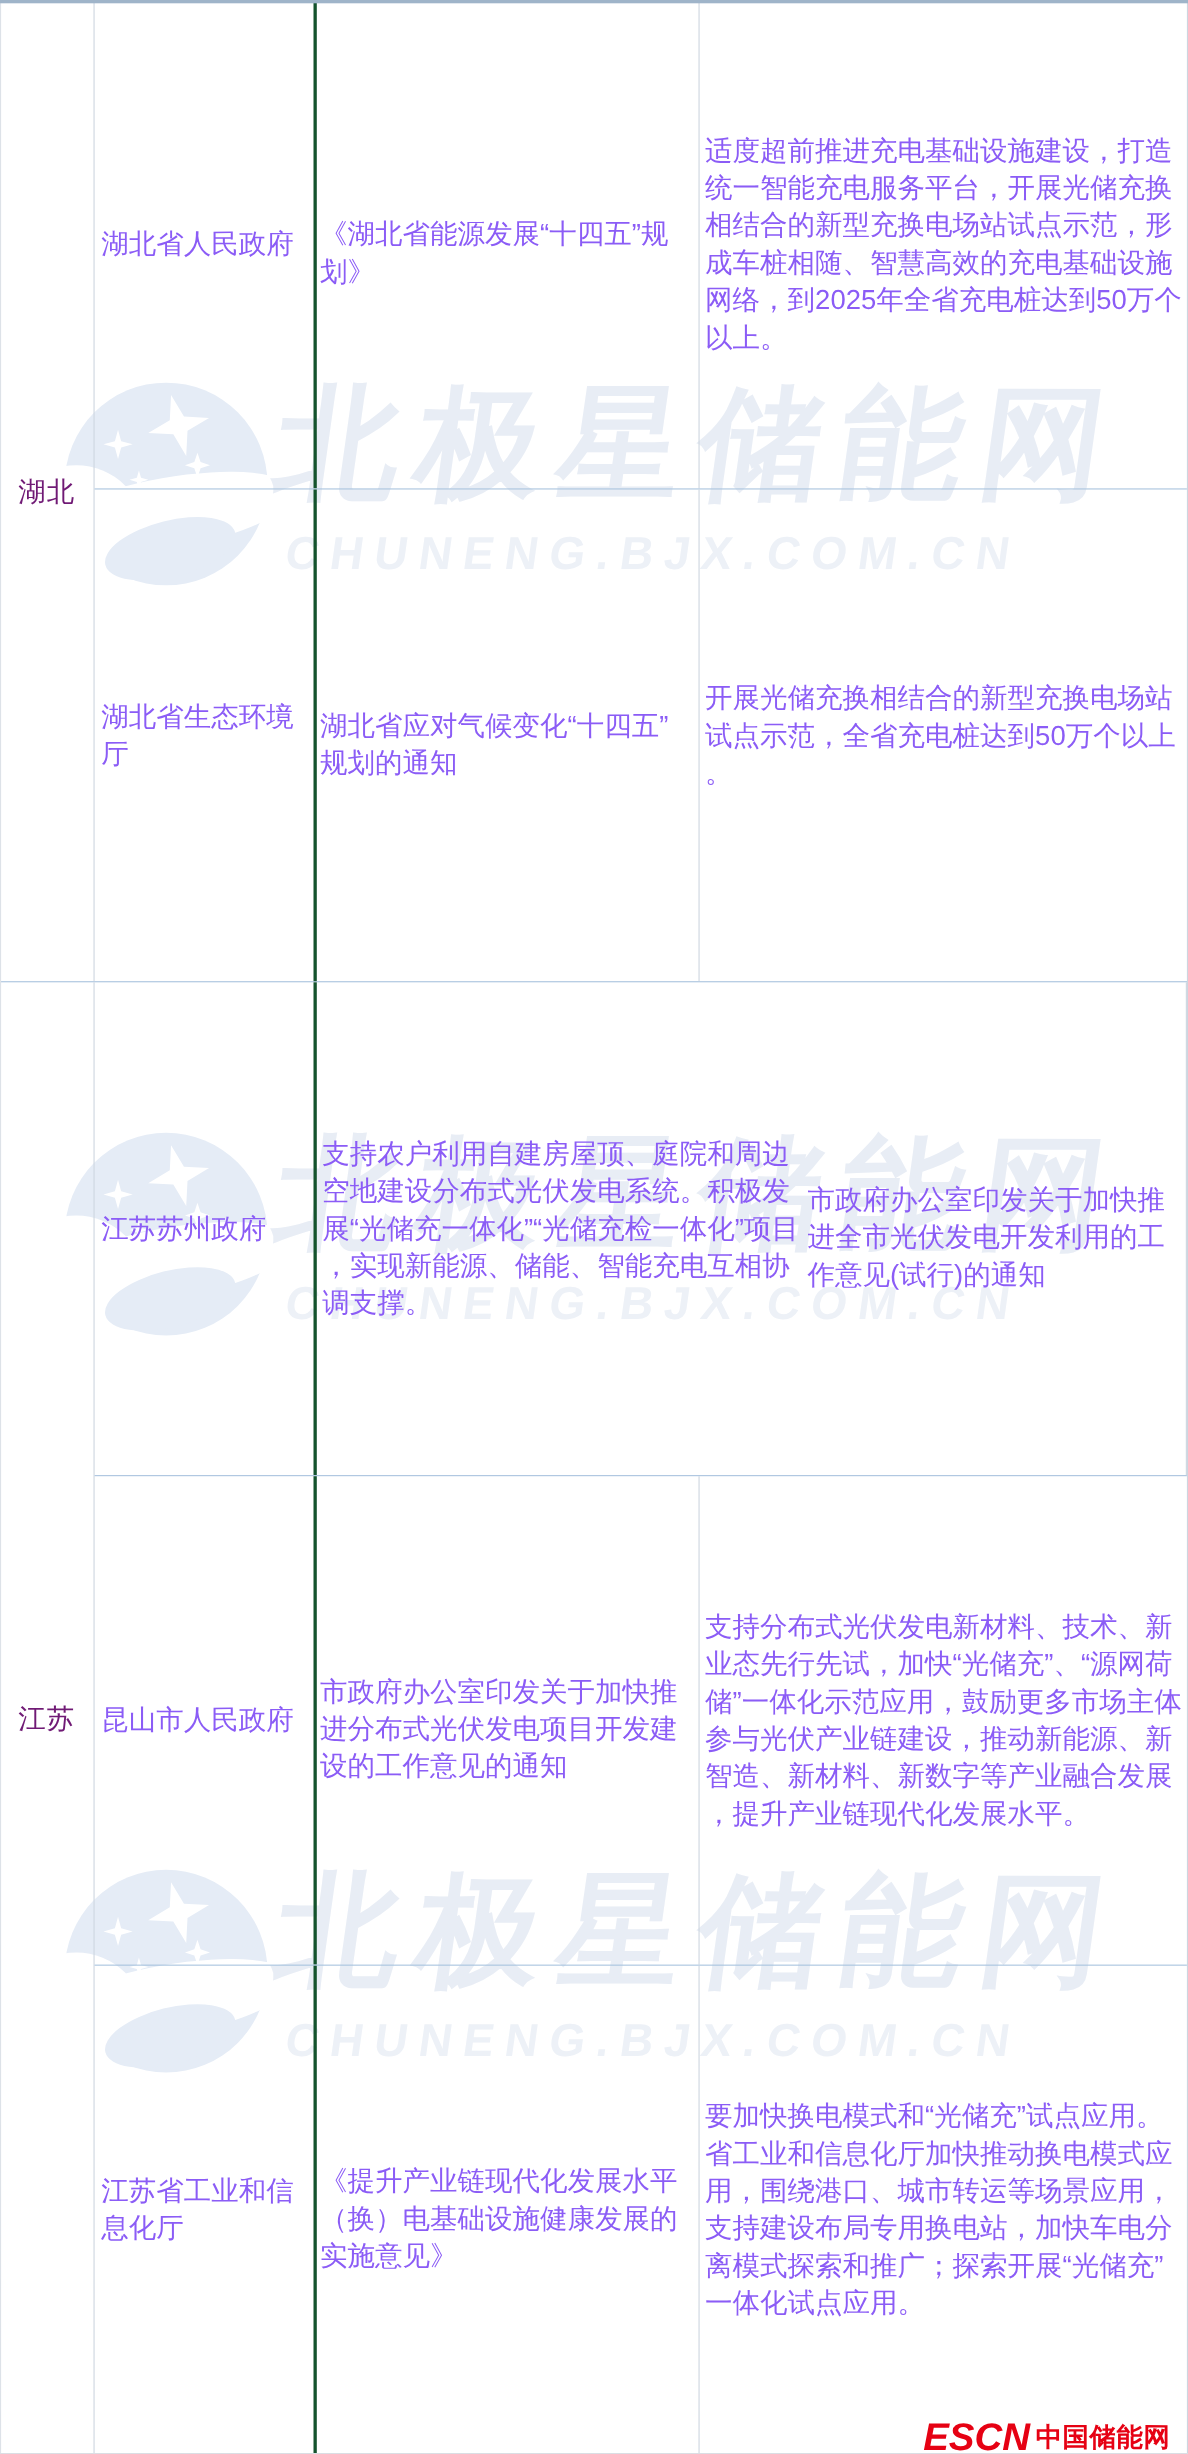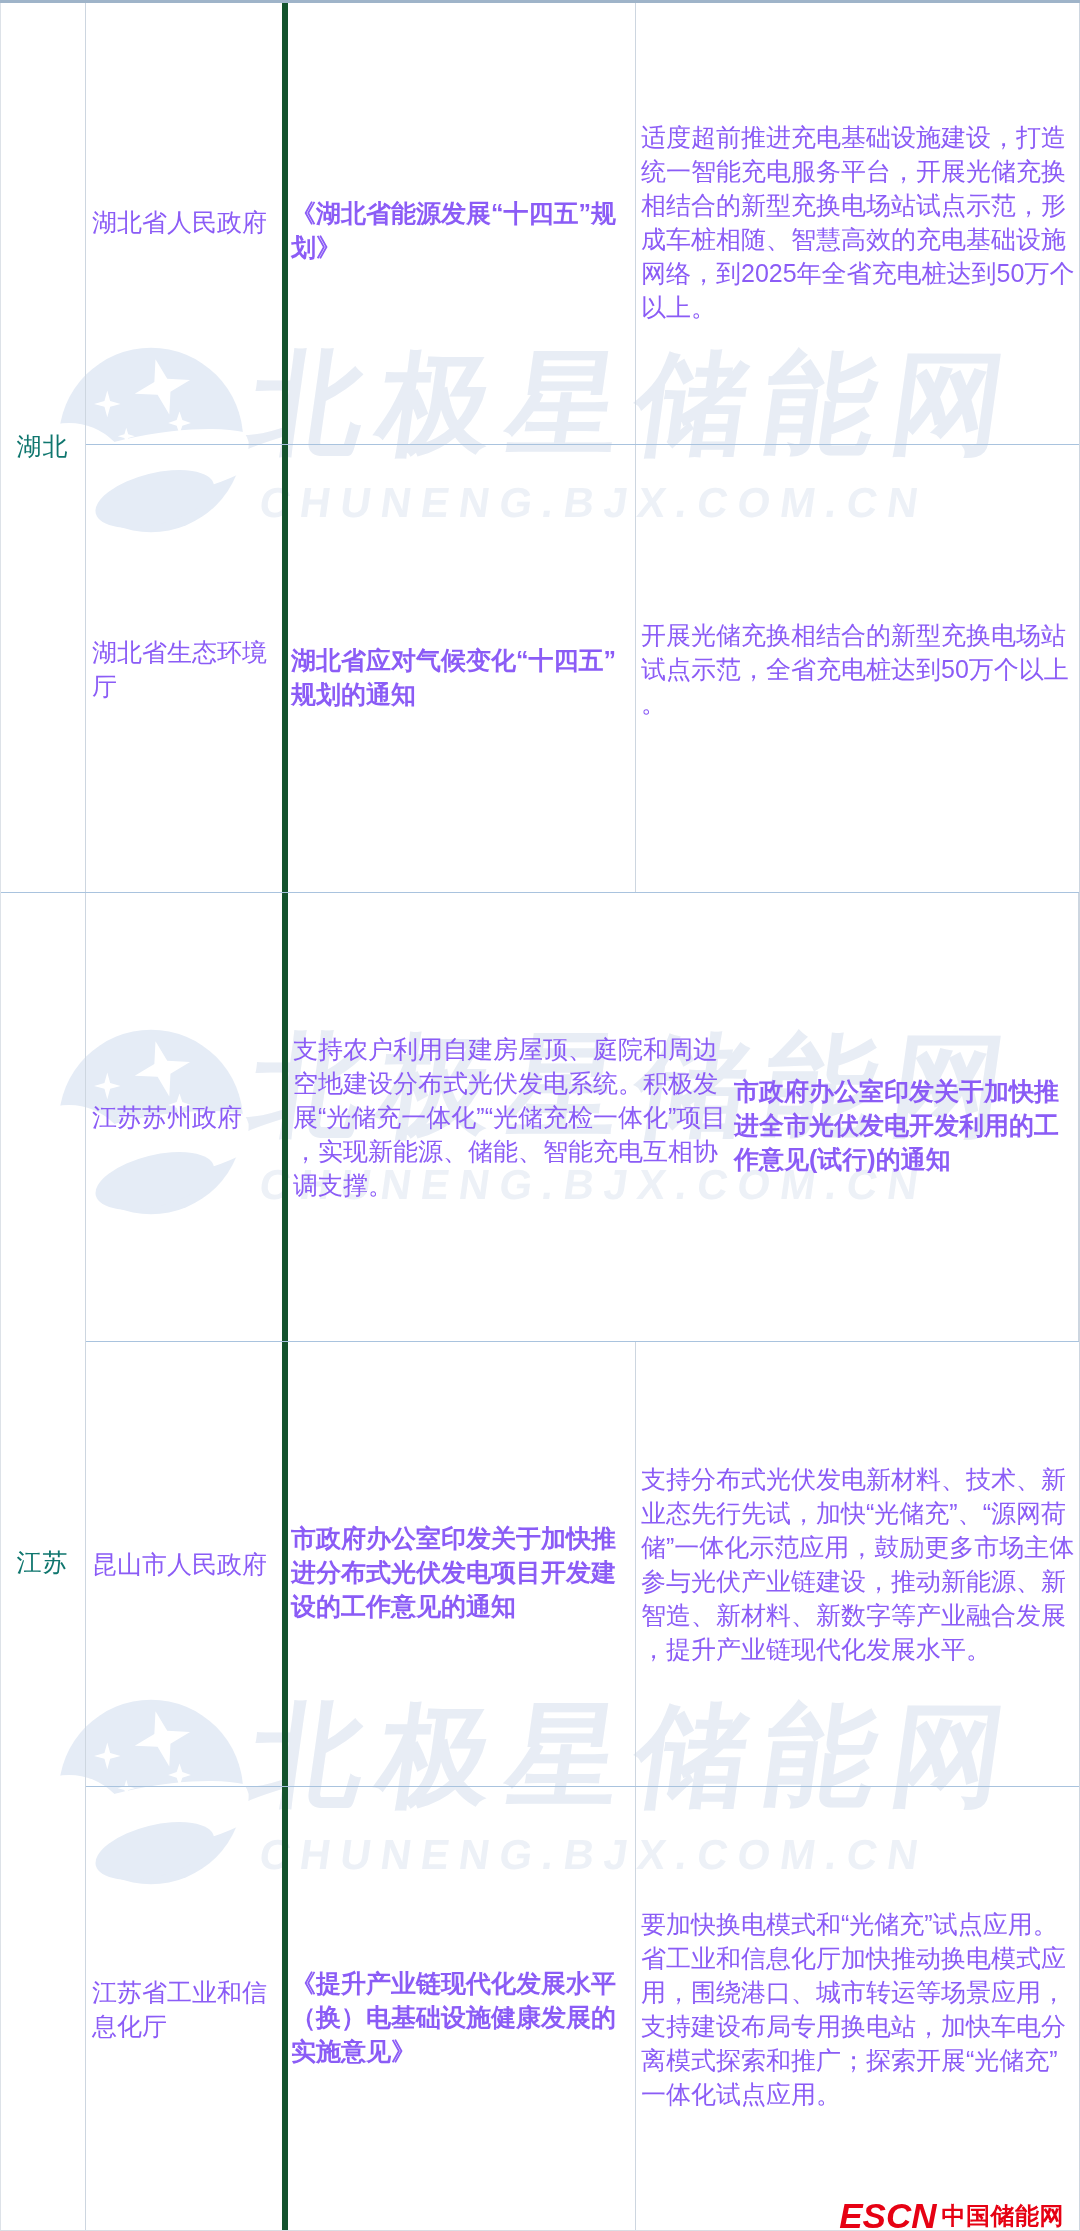"湖北省人民政府" .c-agency { border-right: 6px solid #14532d -> 3px solid #14532d }
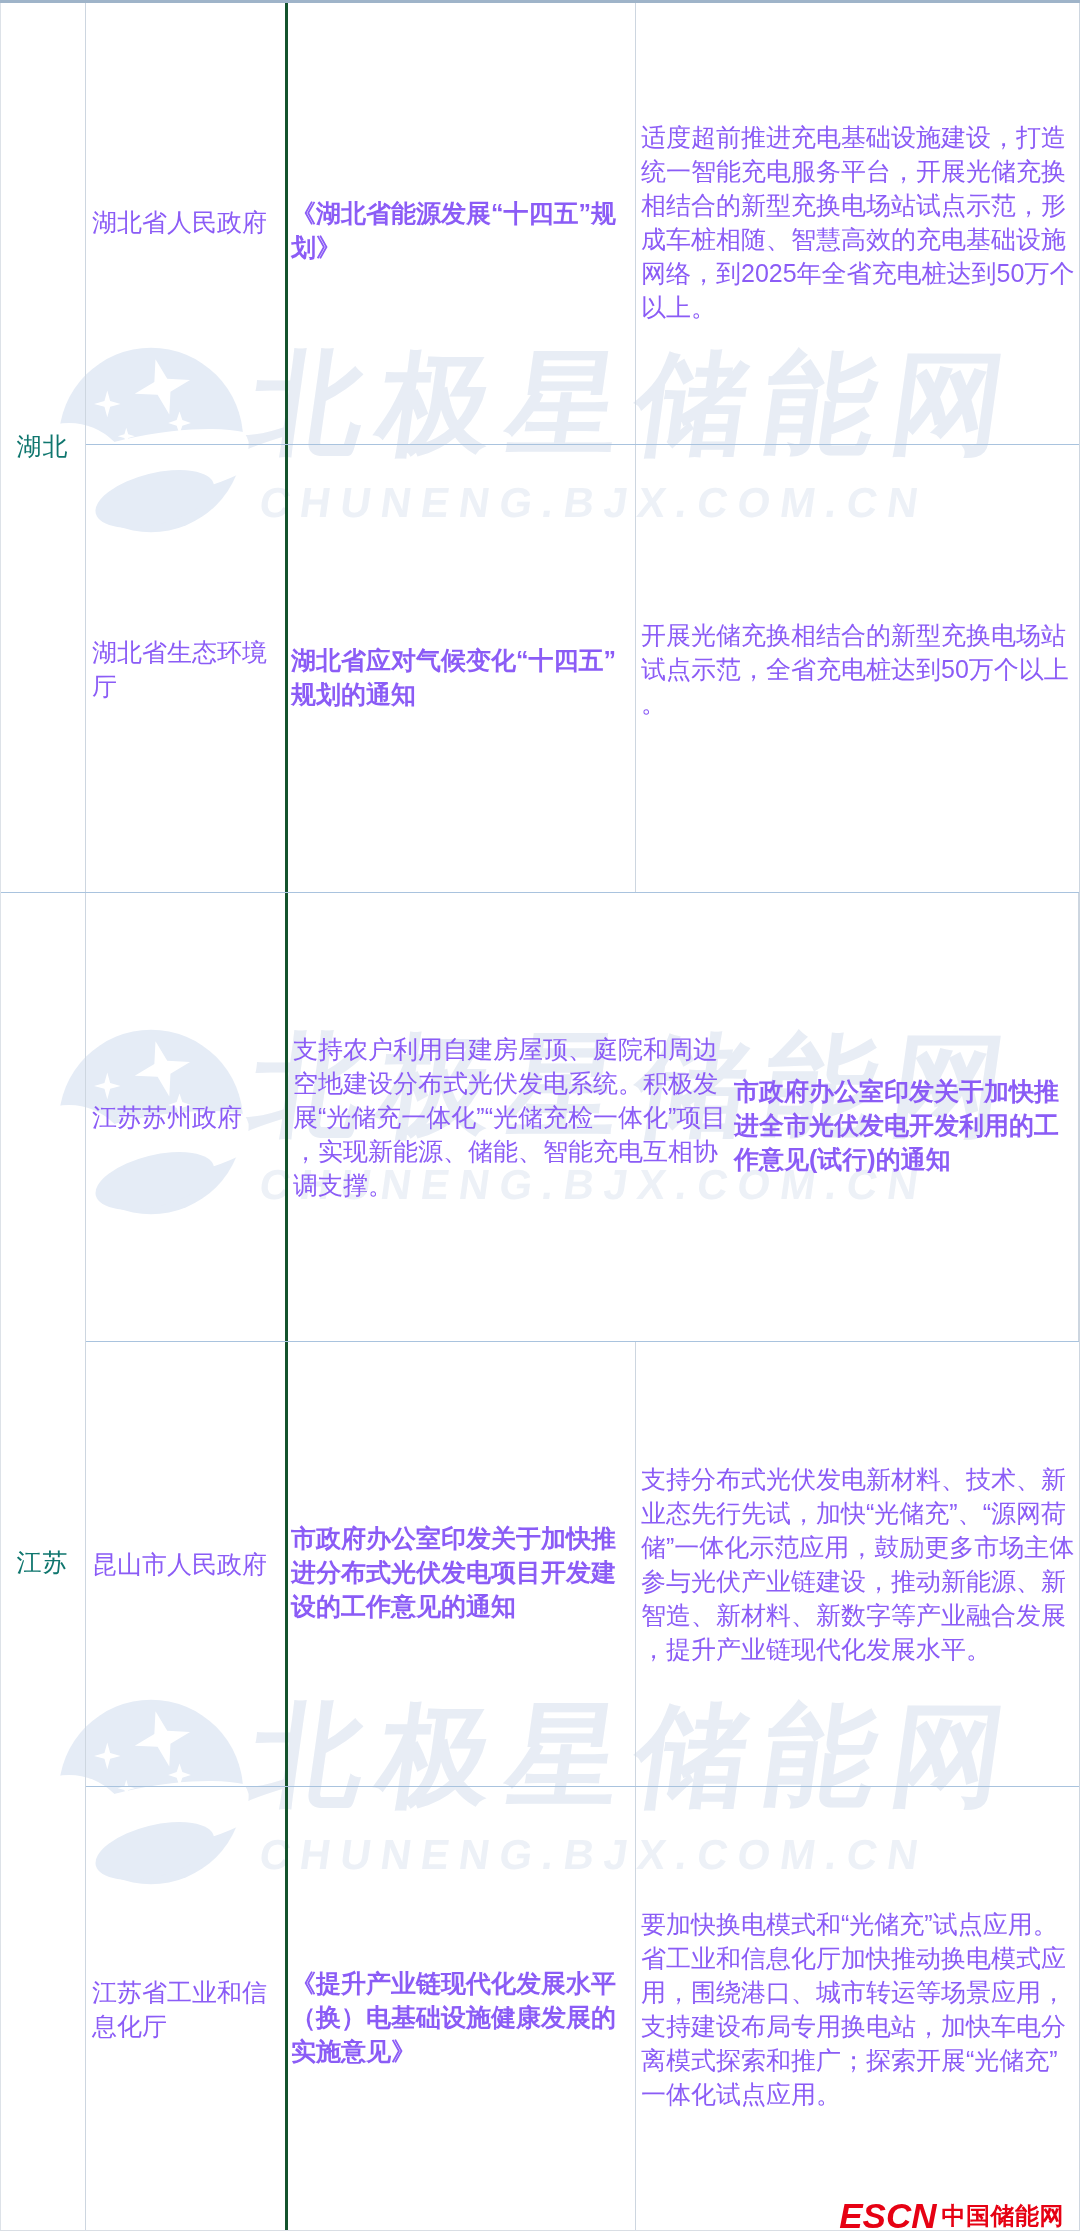"《湖北省能源发展“十四五”规划》" .c-policy { font-weight: bold -> none }
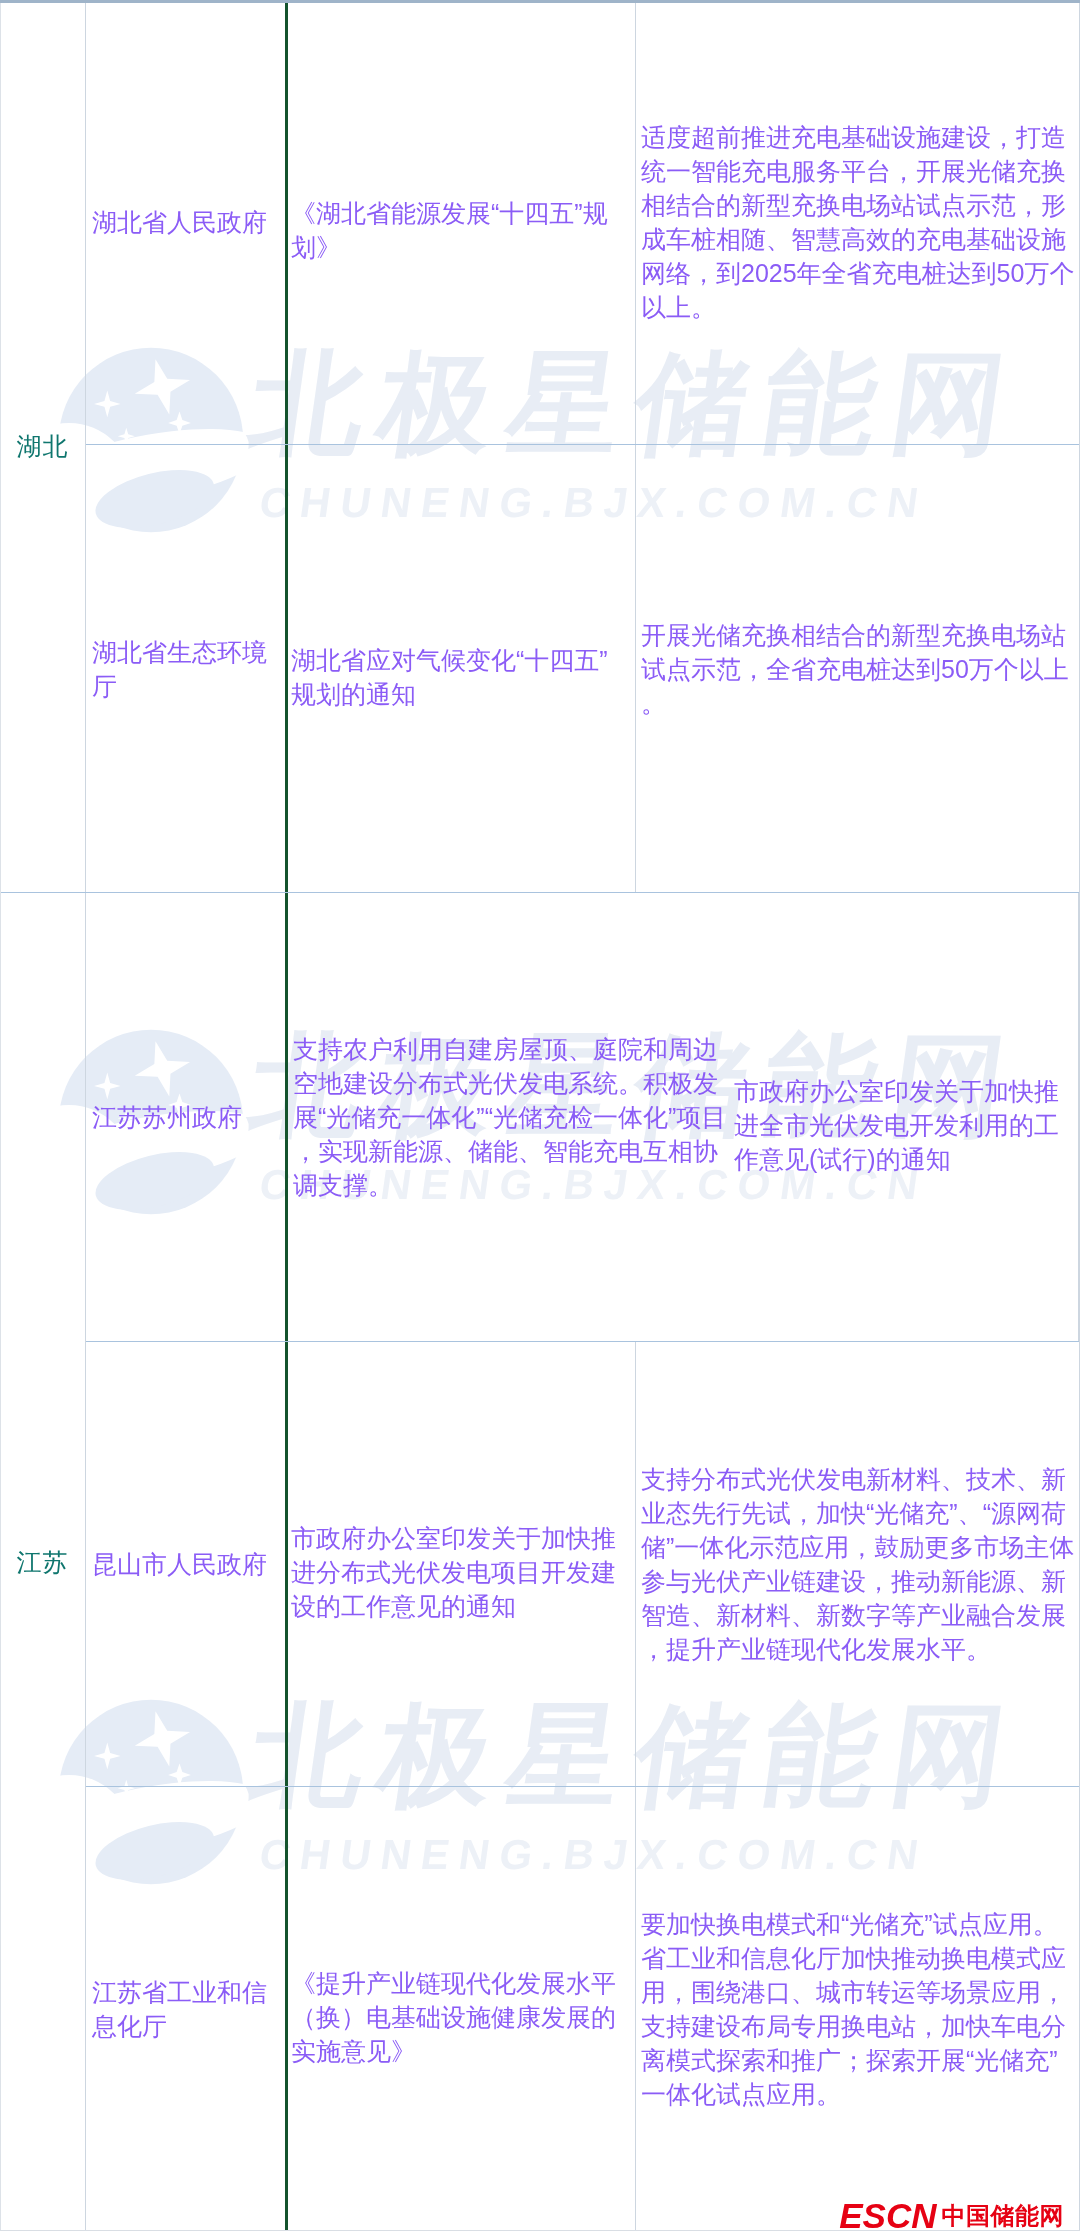"湖北" .prov-cell { color: #0f766e -> #701a75 }
